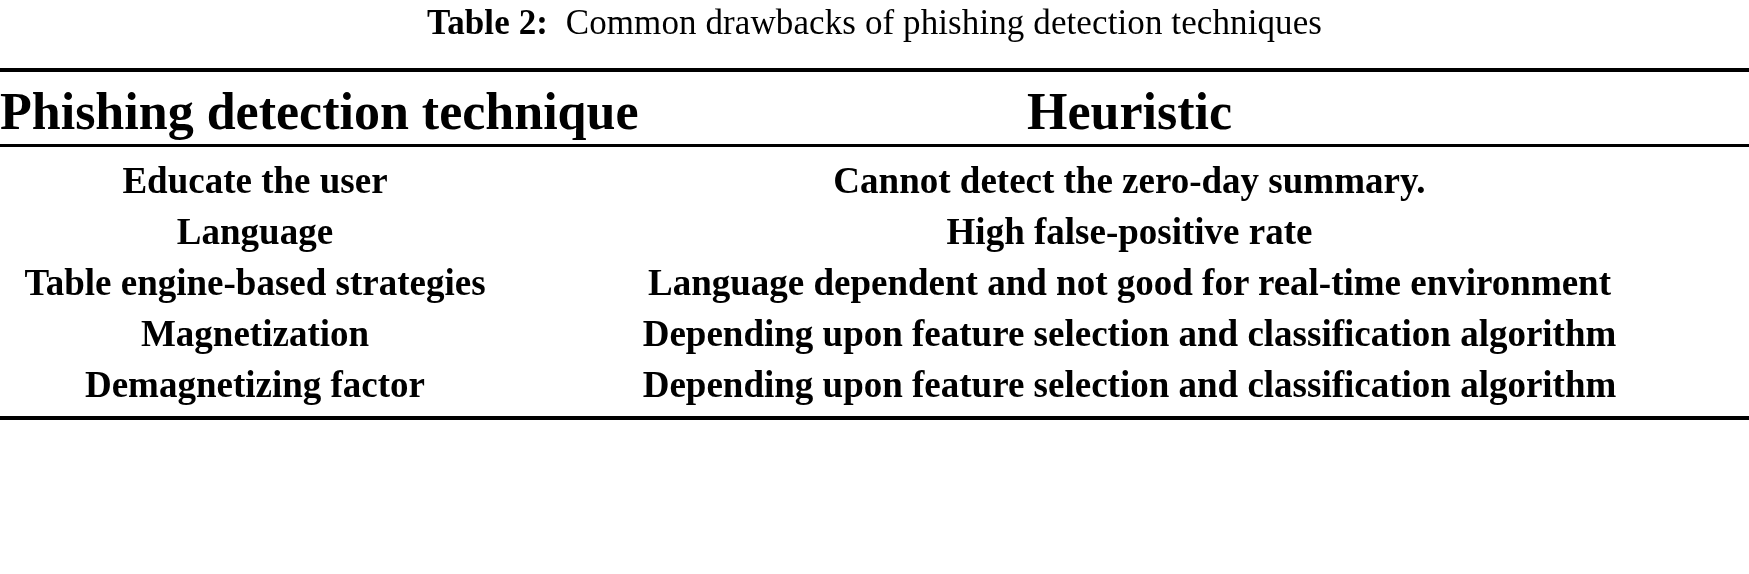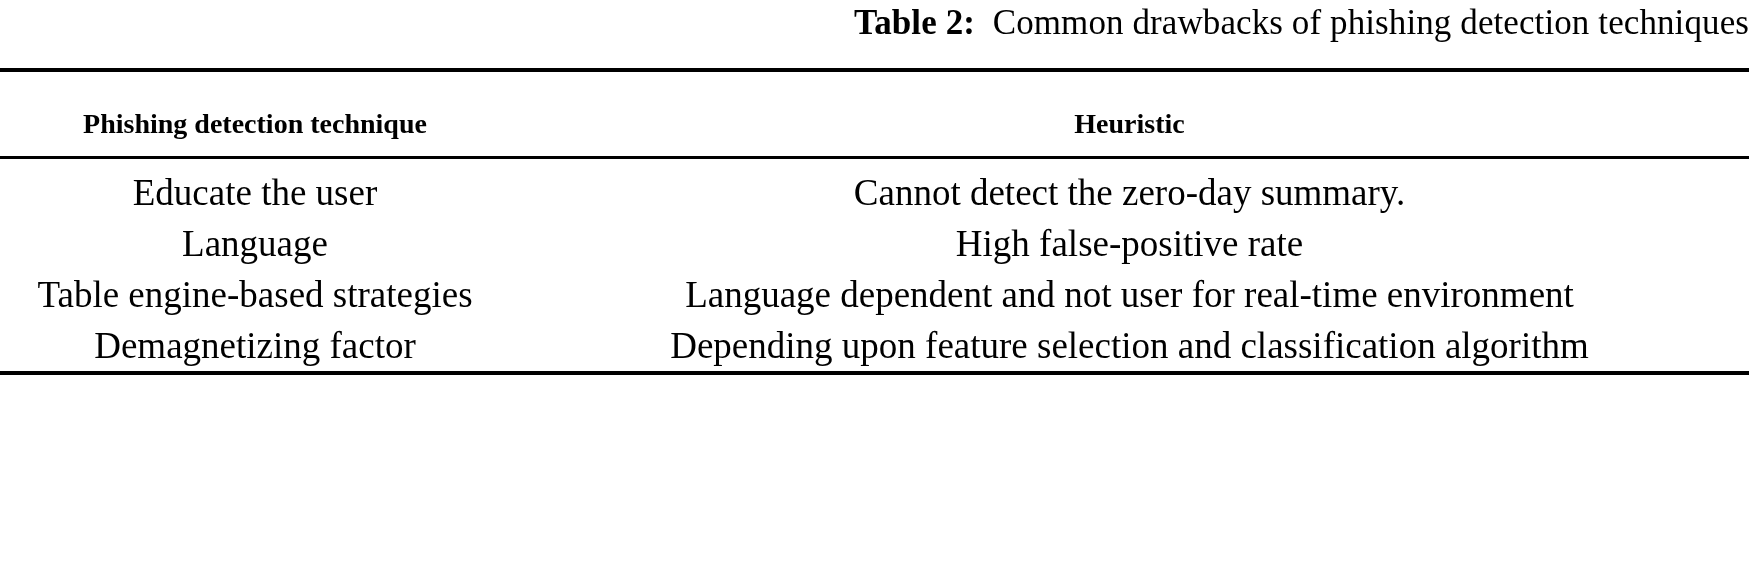"Table 2: Common drawbacks of" .caption { text-align: right -> center }
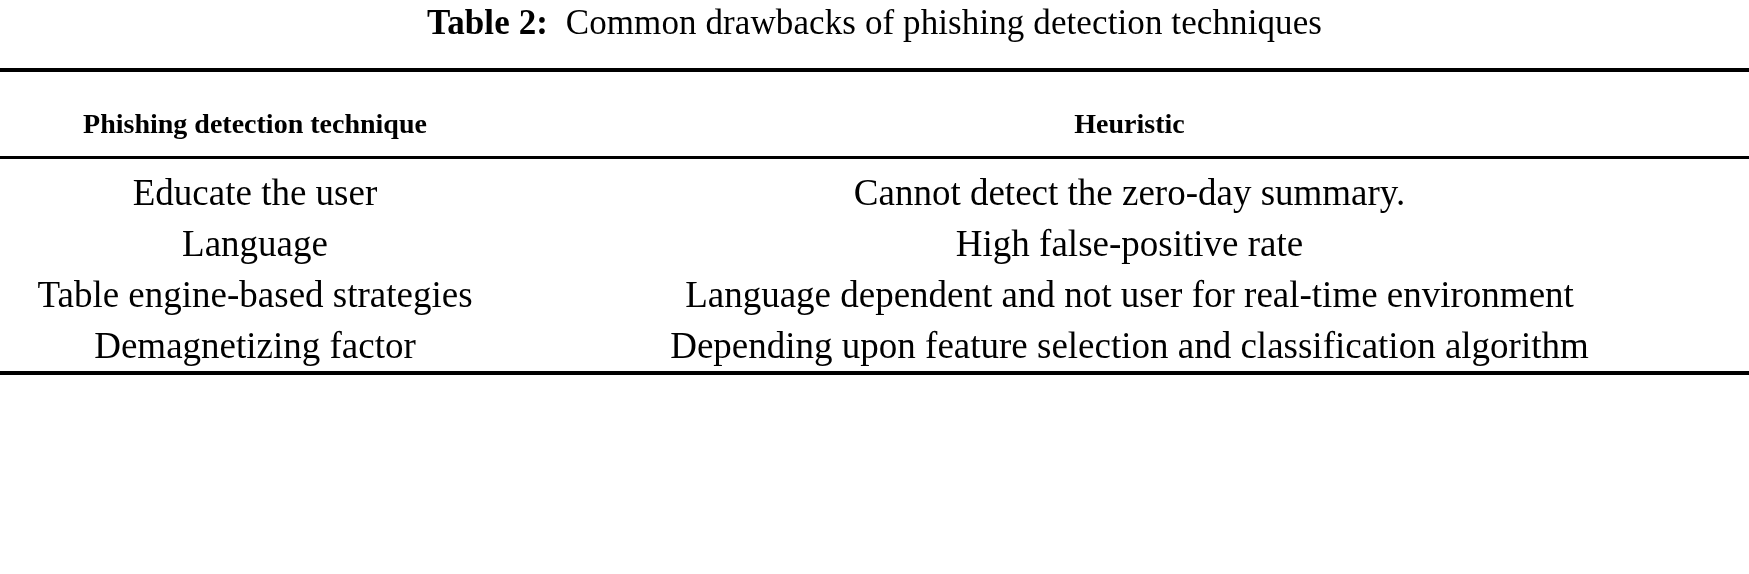"Phishing detection technique" table.data-table thead th { font-size: 28px -> 52px; padding-top: 20px -> 8px }
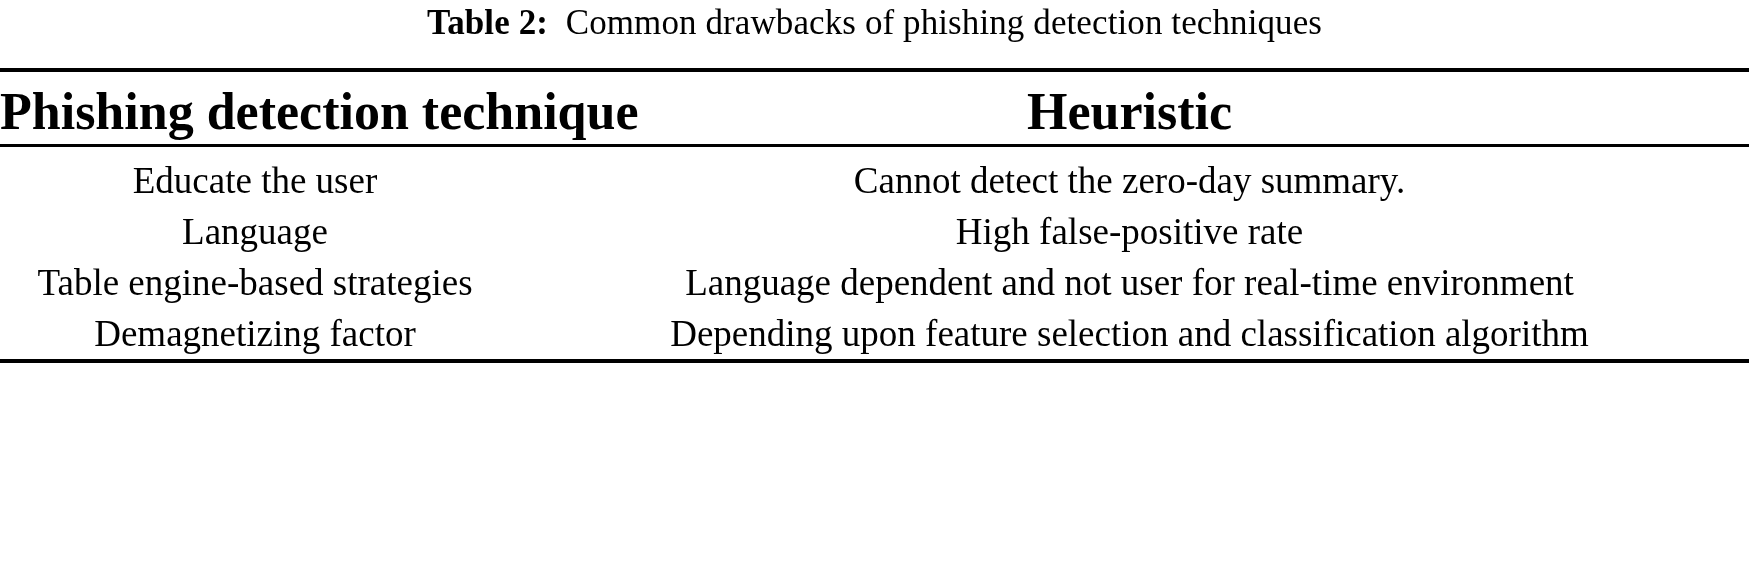"Educate the user" table.data-table tbody td { font-weight: normal -> bold }
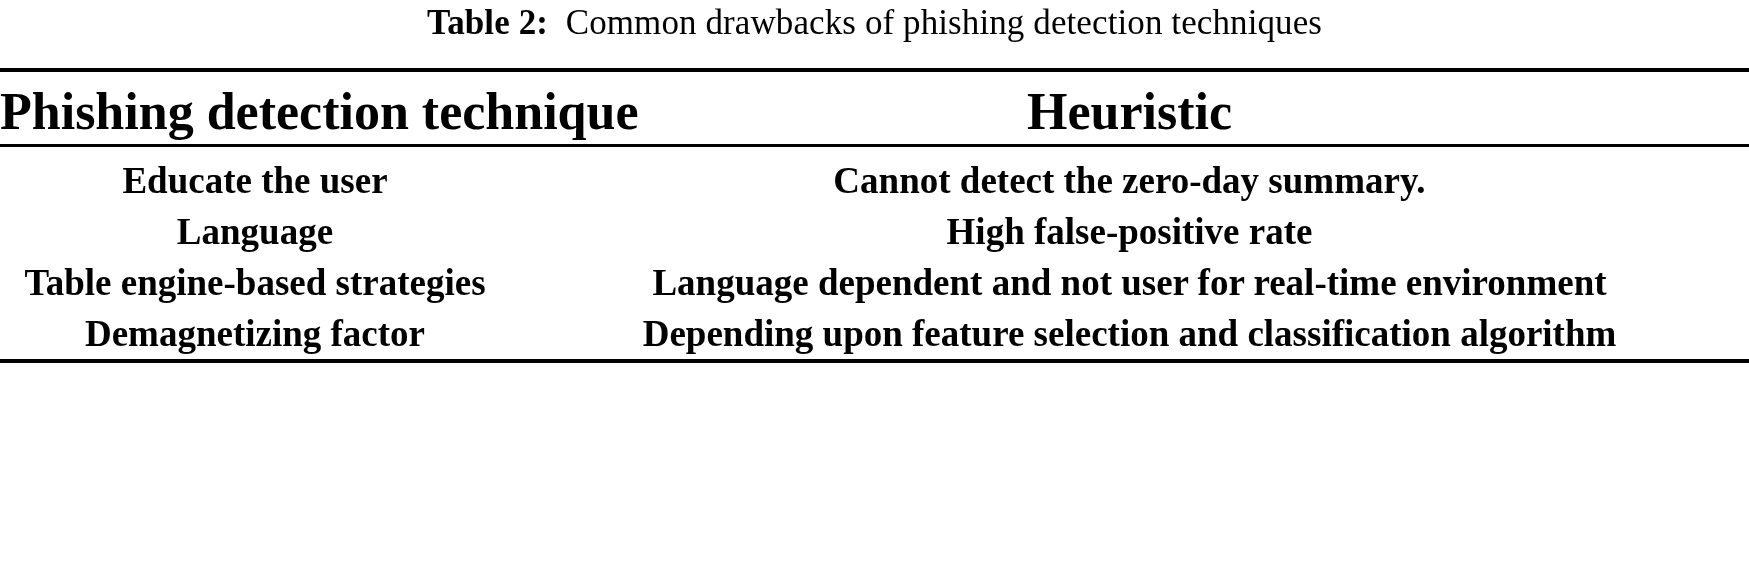"Language dependent and not user" span.cell-text { text: user -> good }
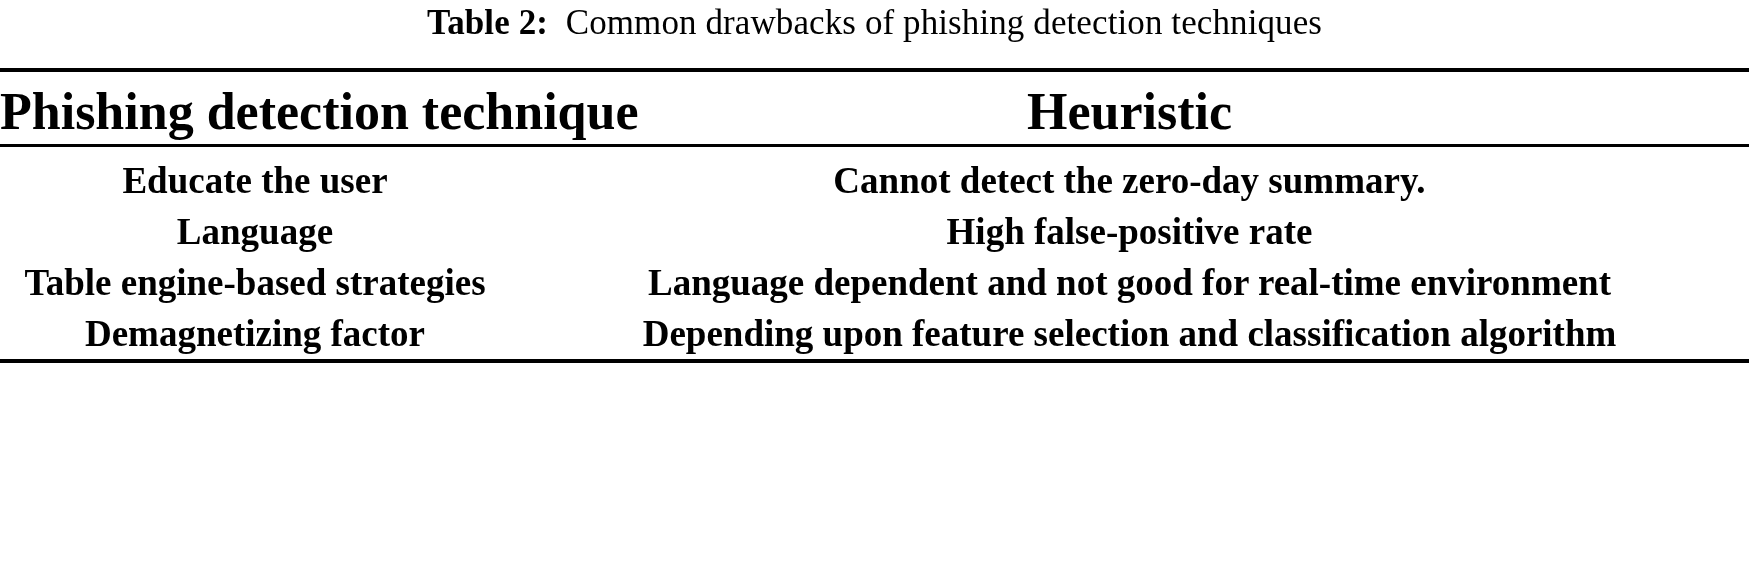"Magnetization" tr { html: none -> <tr> <td> <span>Magnetization</span> </td> <td> <span>Depending upon feature selection and classification algorithm</span> </td> </tr> }
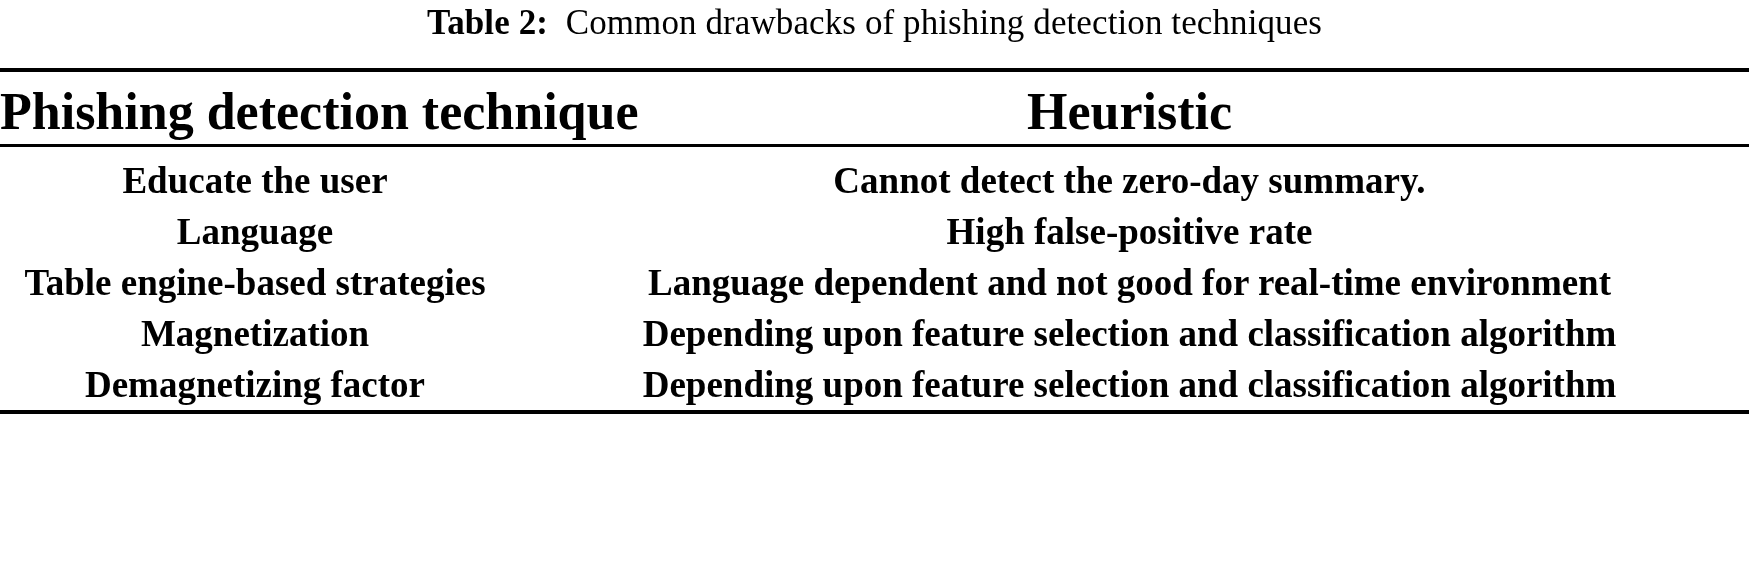"Demagnetizing factor" table.data-table tbody tr:last-child td { padding-bottom: none -> 6px }
